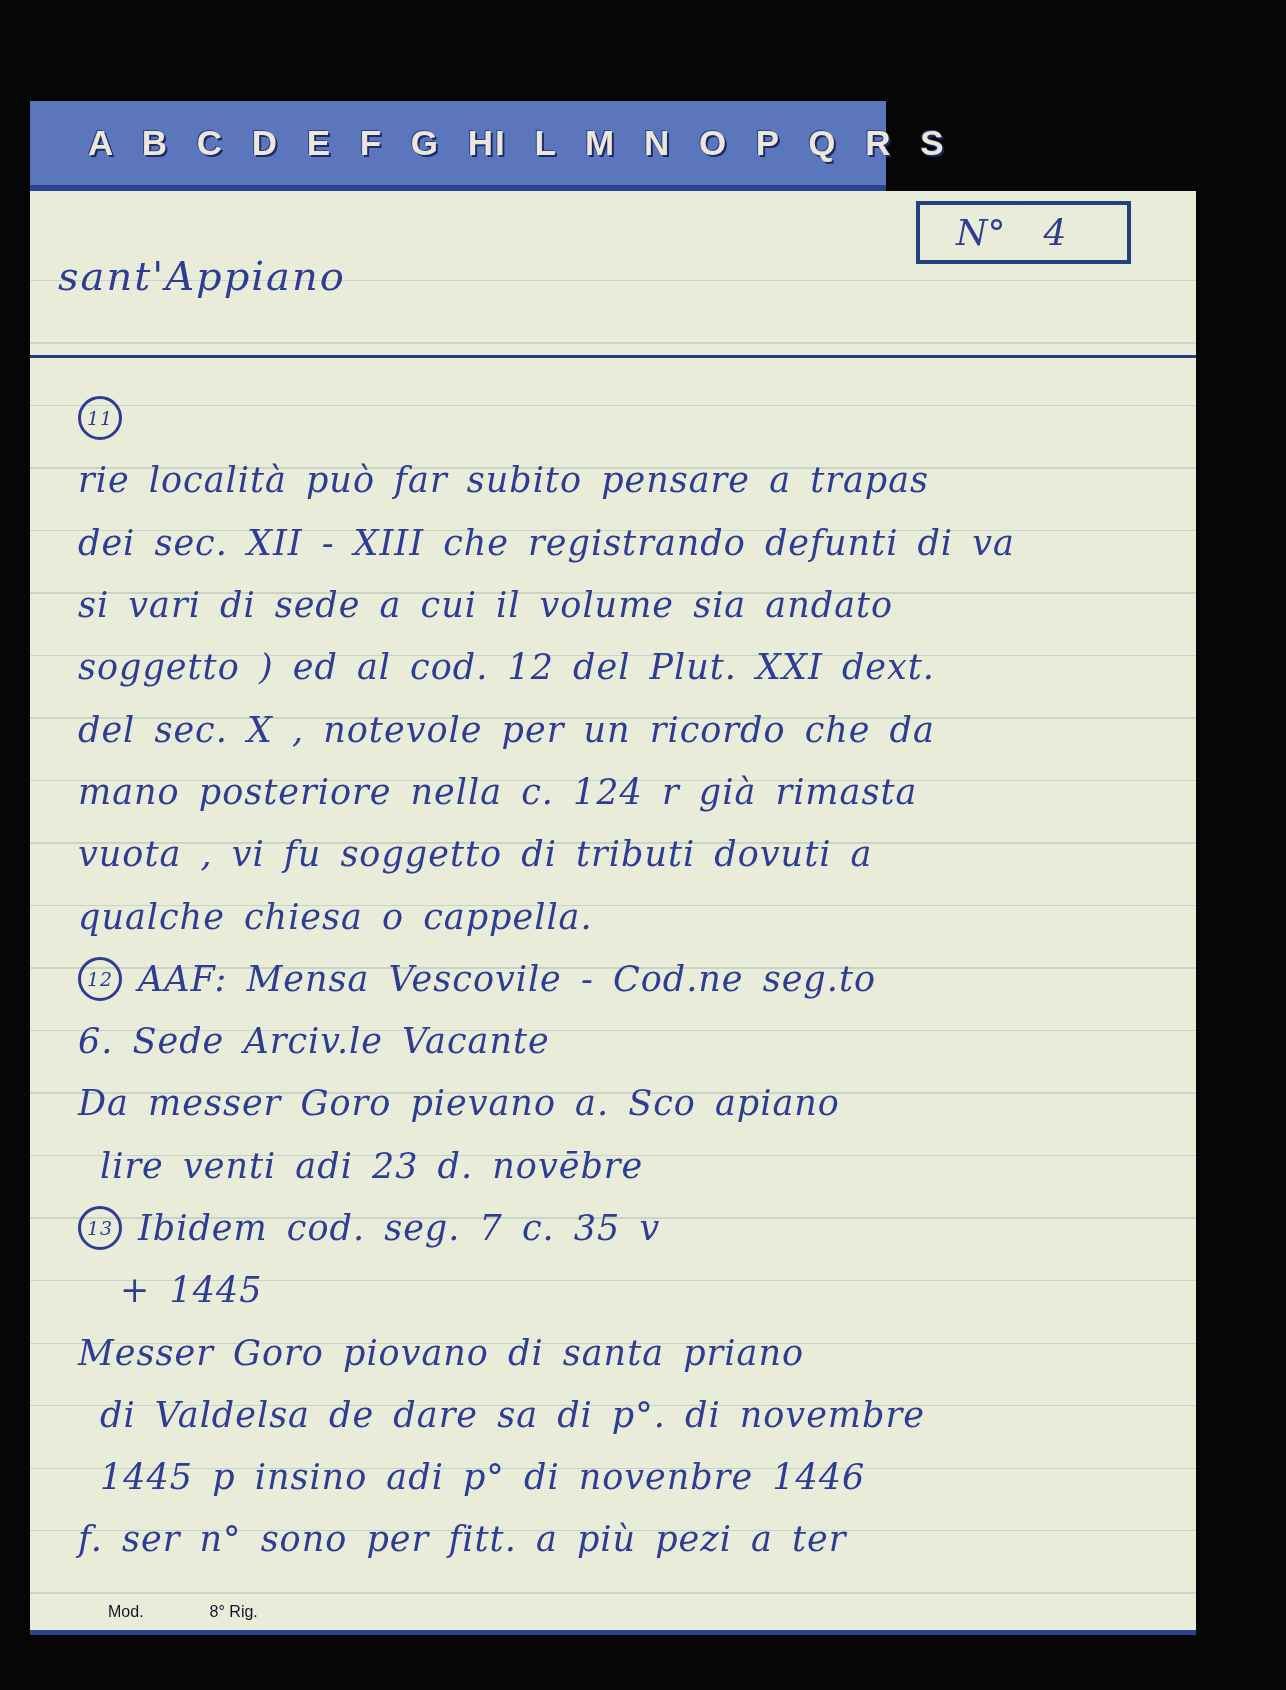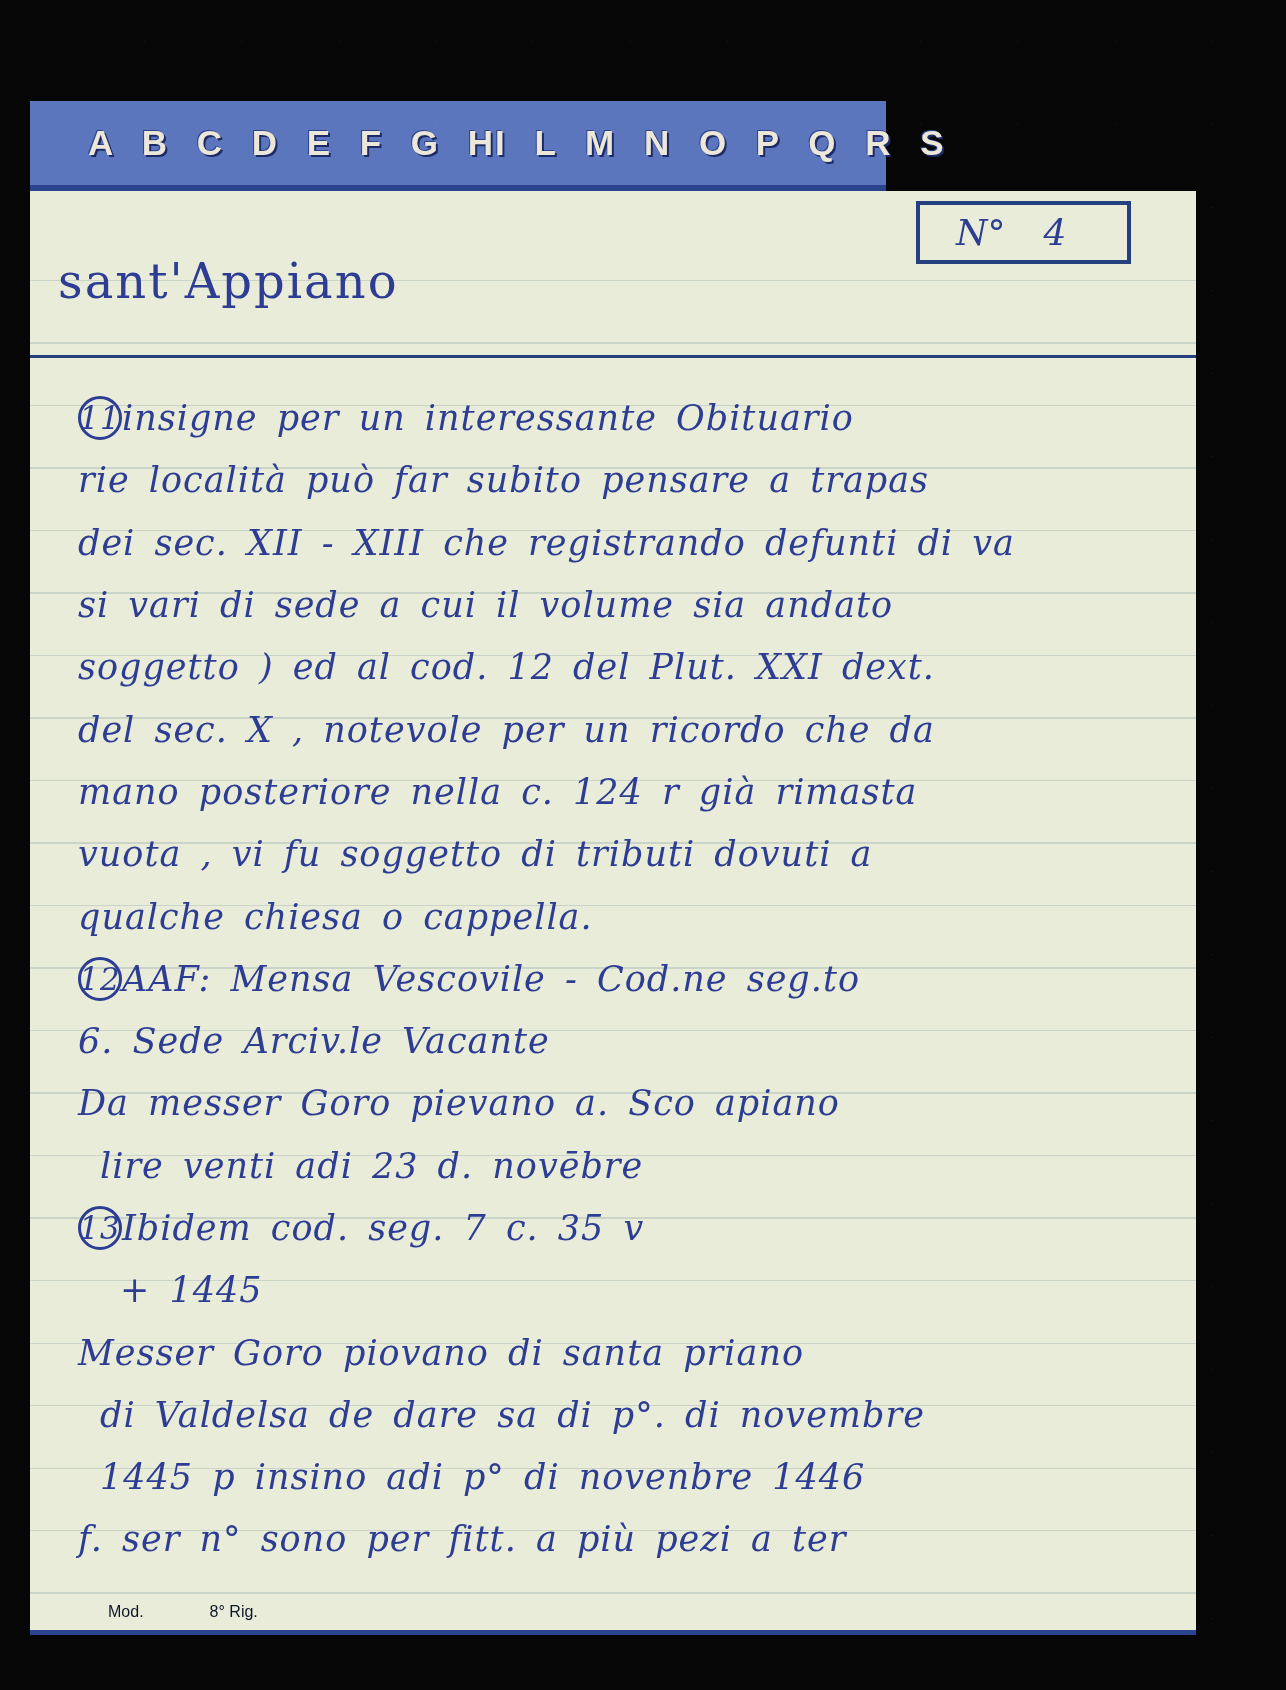"sant'Appiano" .card-title { font-size: 48px -> 40px; font-style: none -> italic }
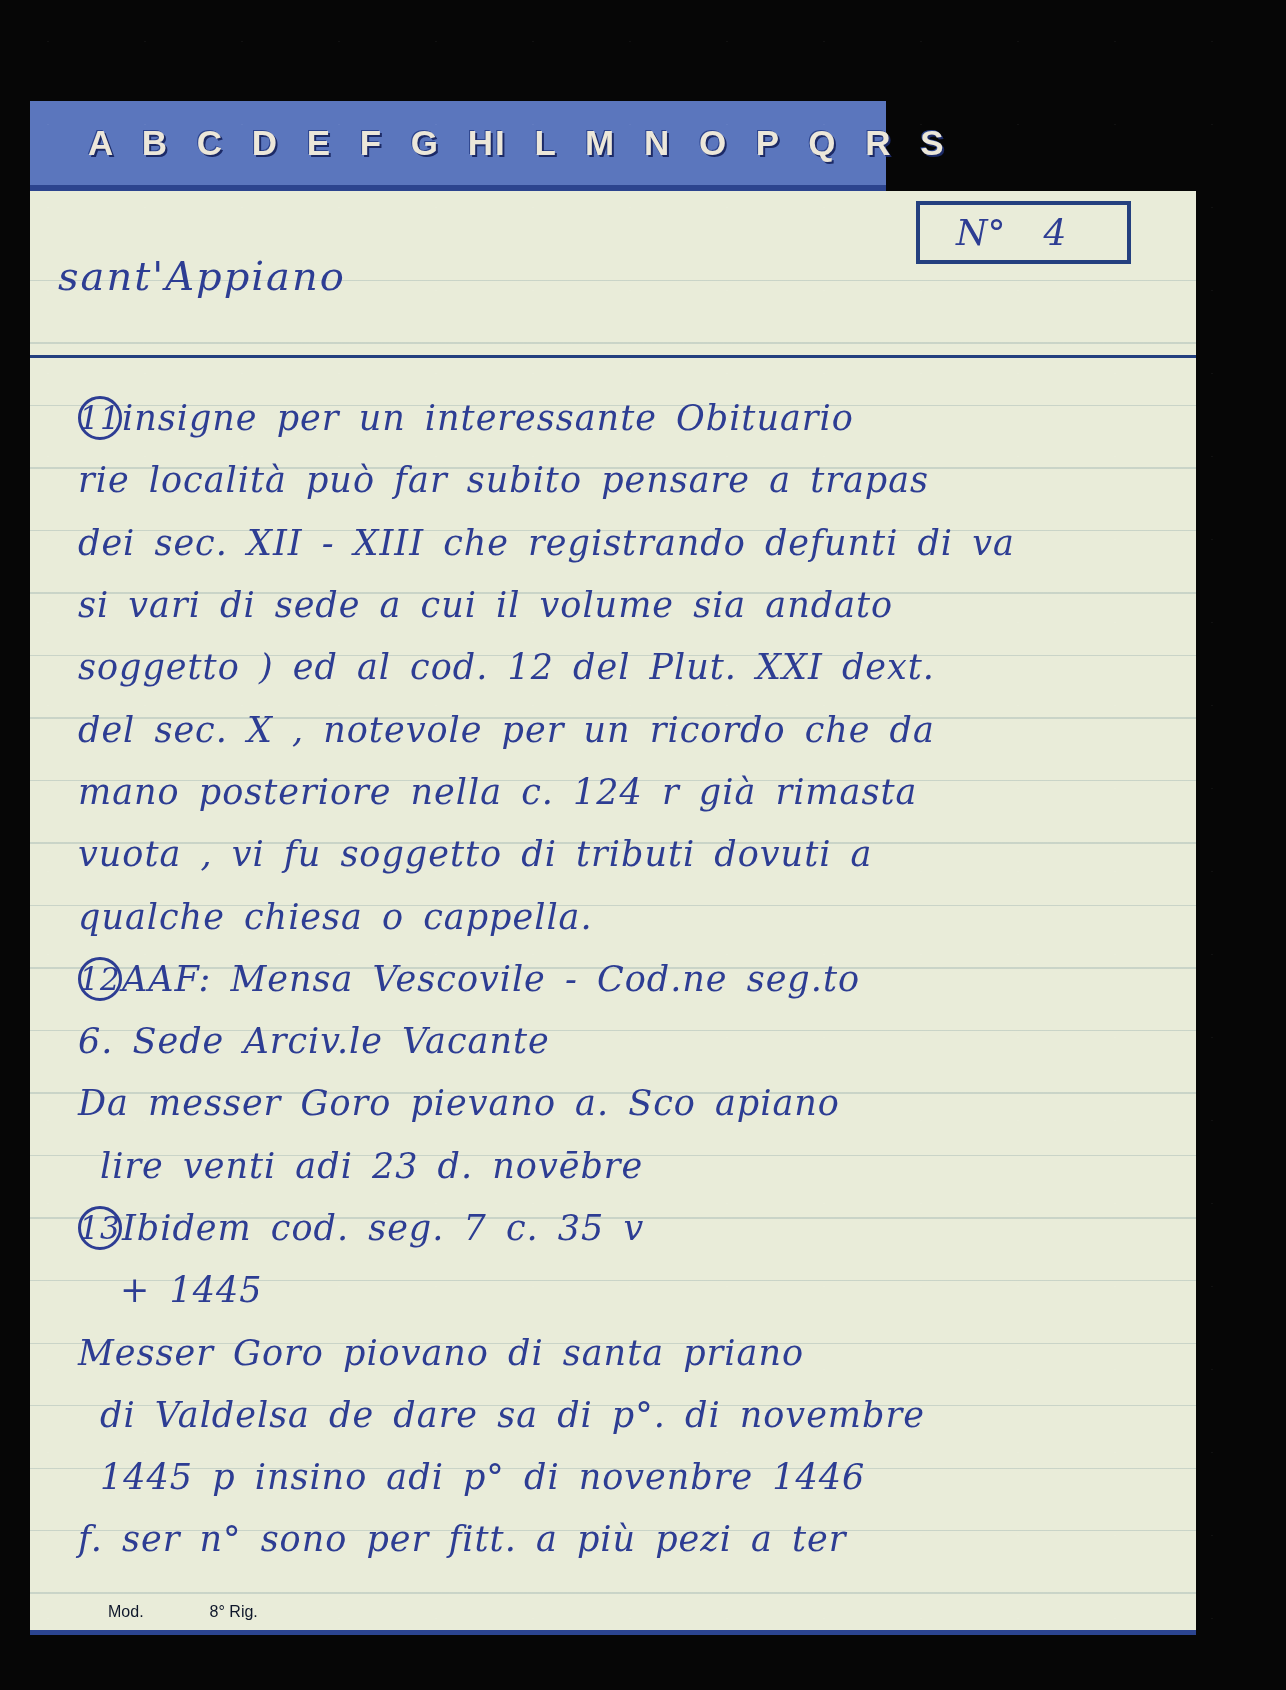"11" .badge { font-size: 31px -> 19px; margin-right: none -> 16px }
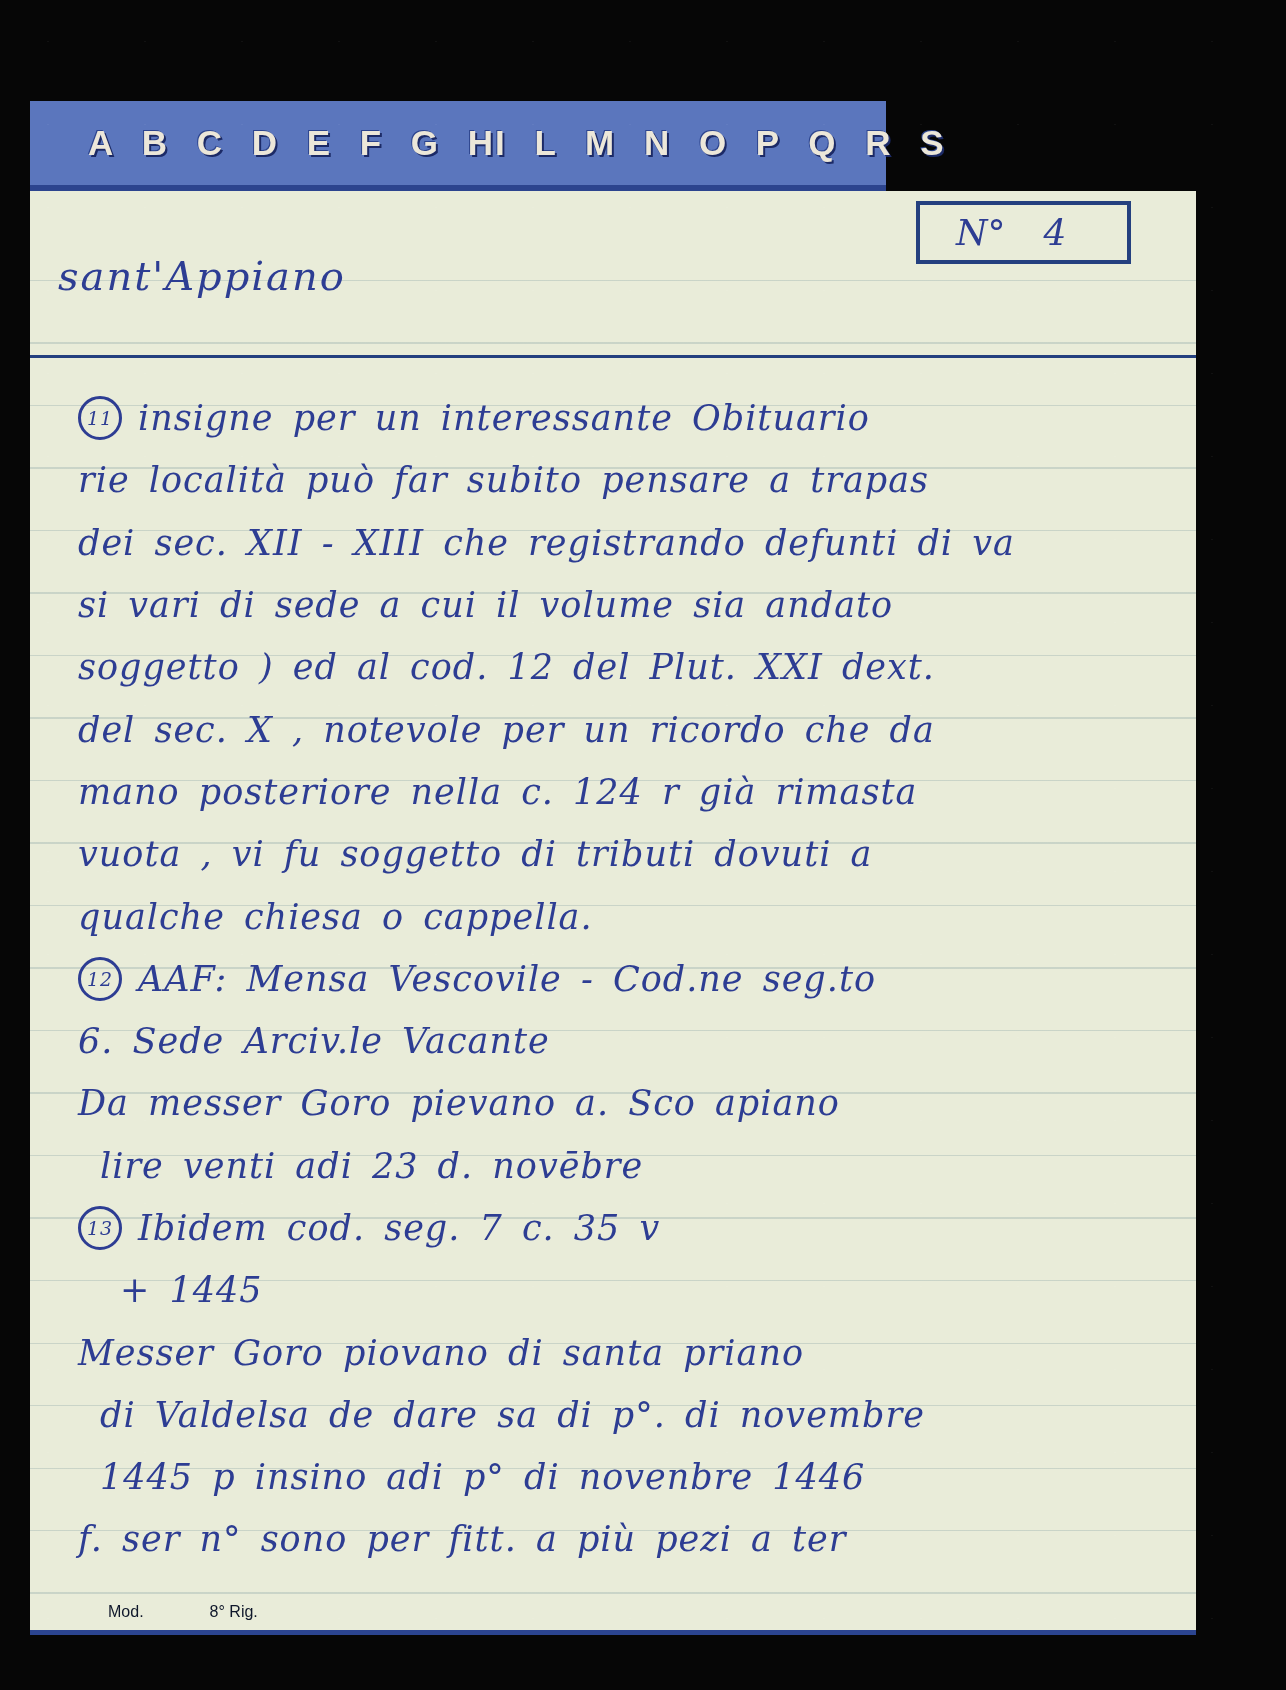"insigne per un interessante Obituario" span { html: <span>insigne per un interessante Obituario</span> -> none }
